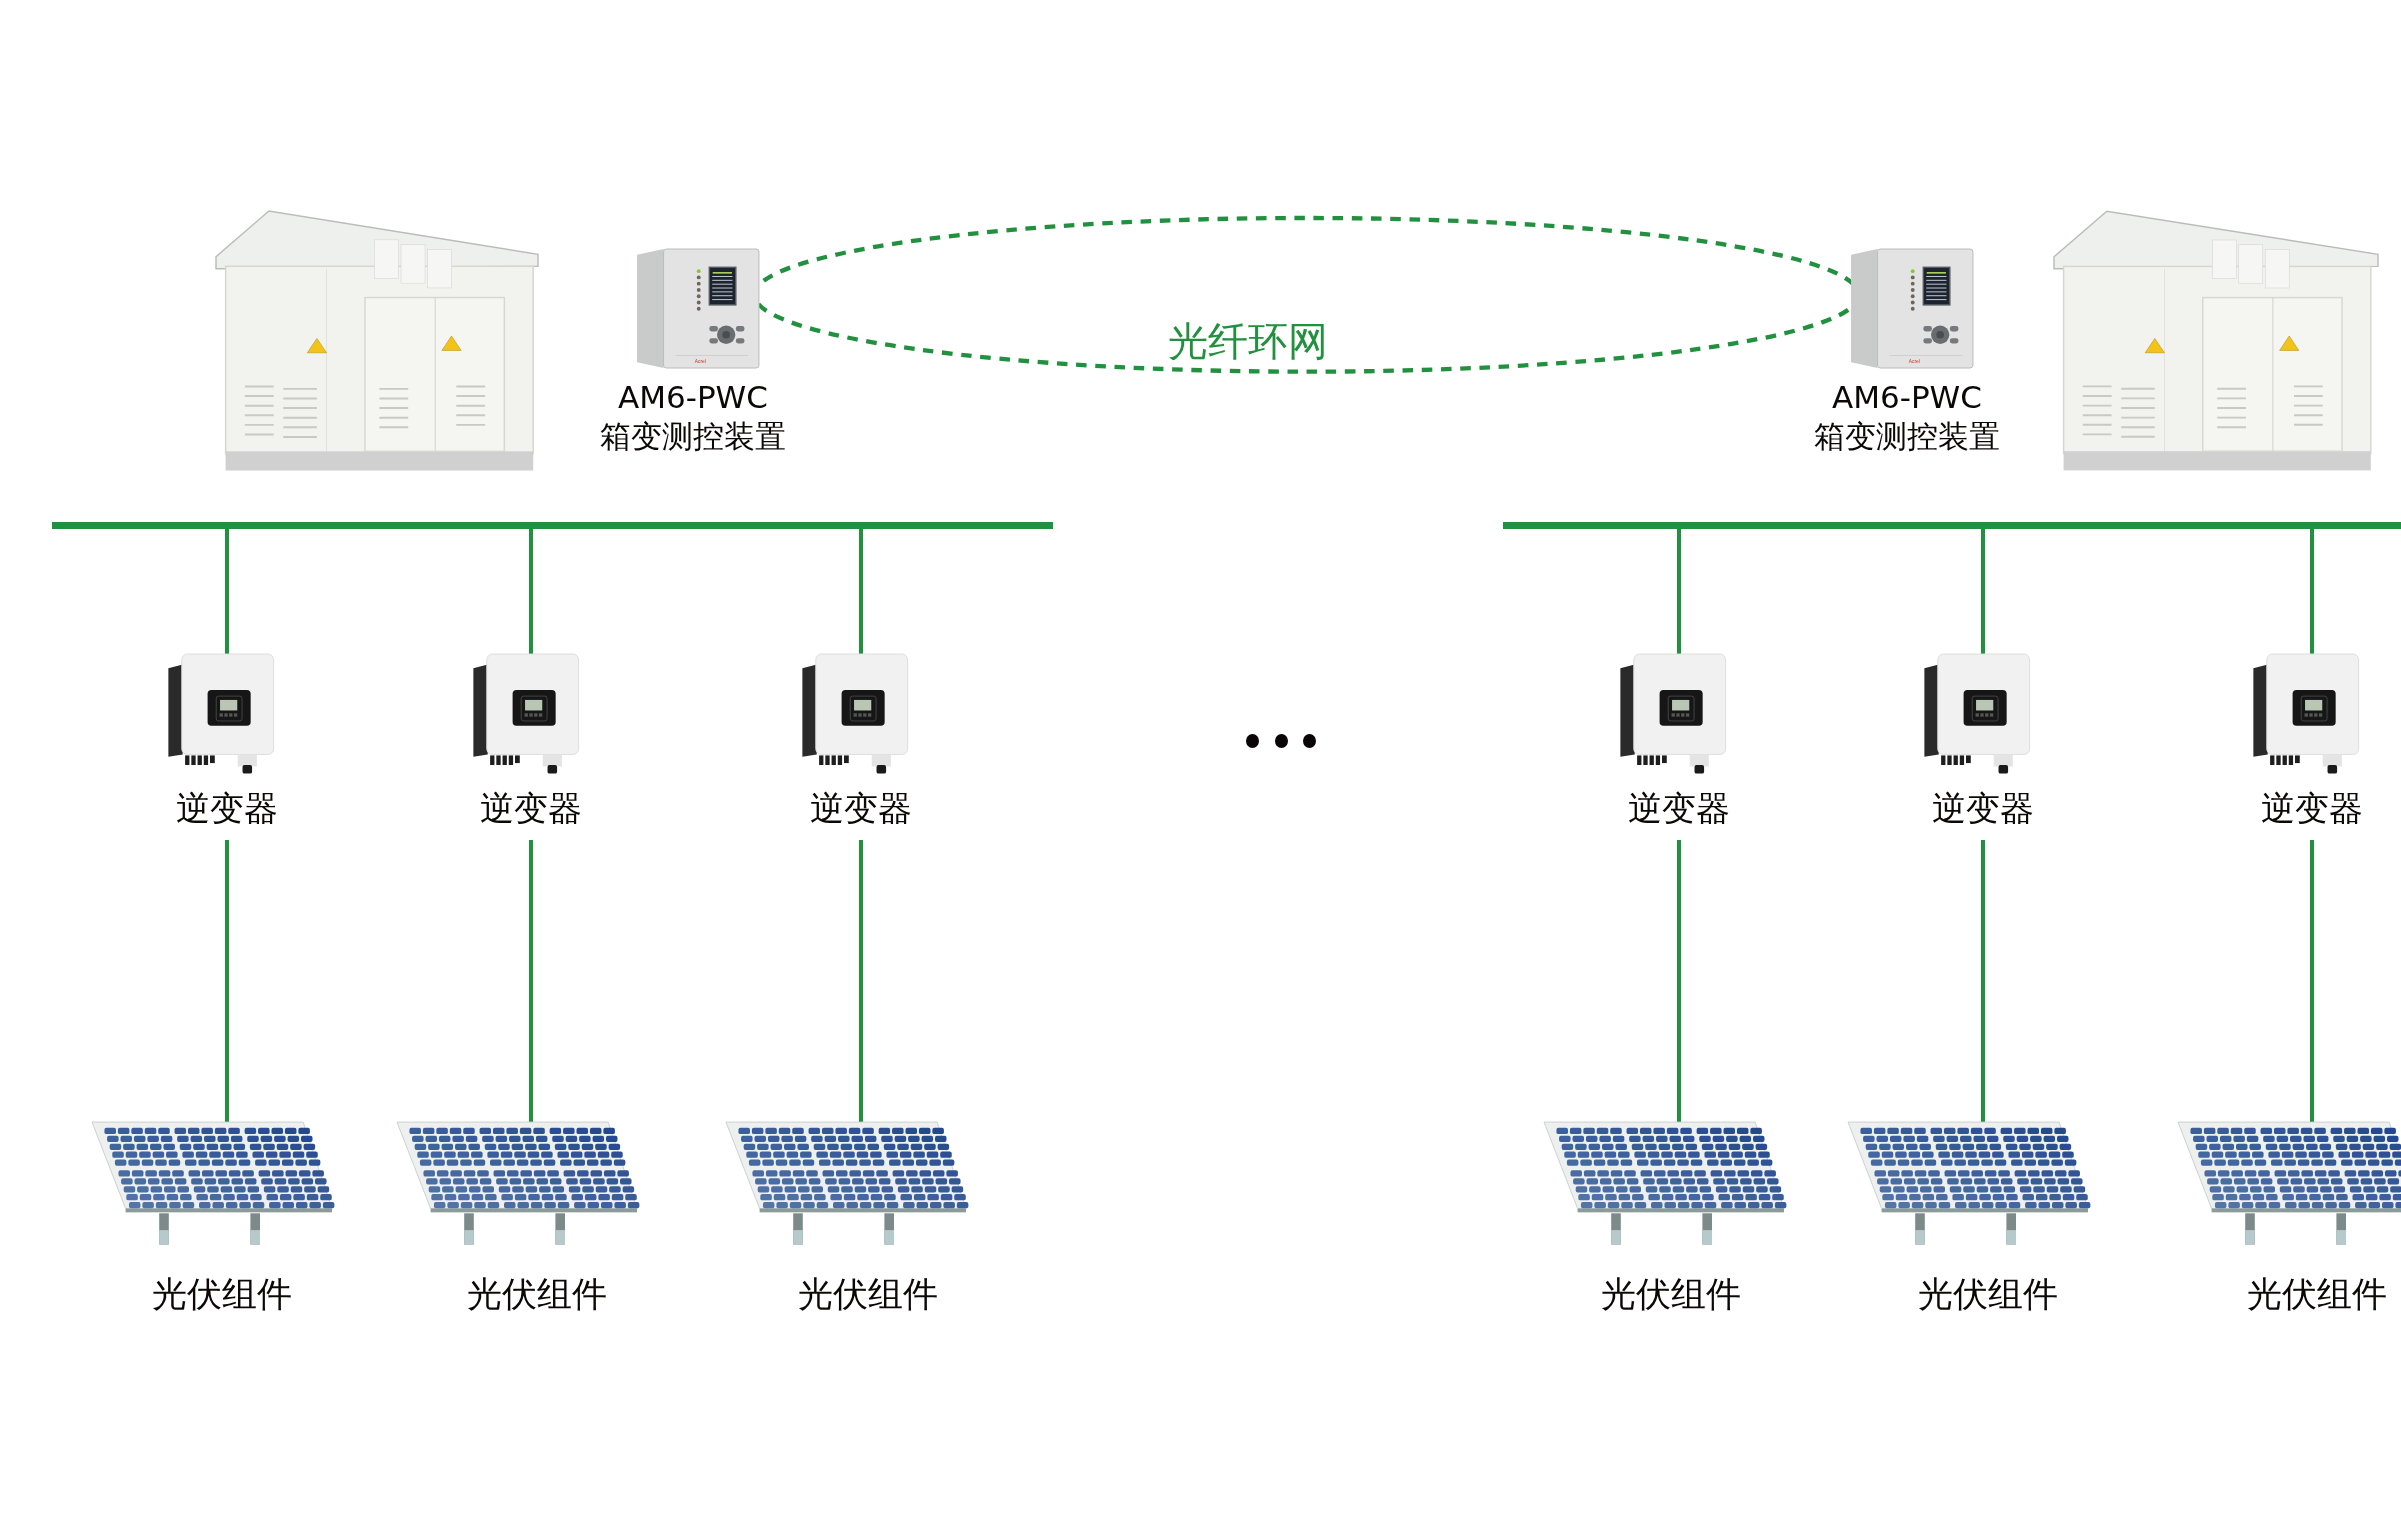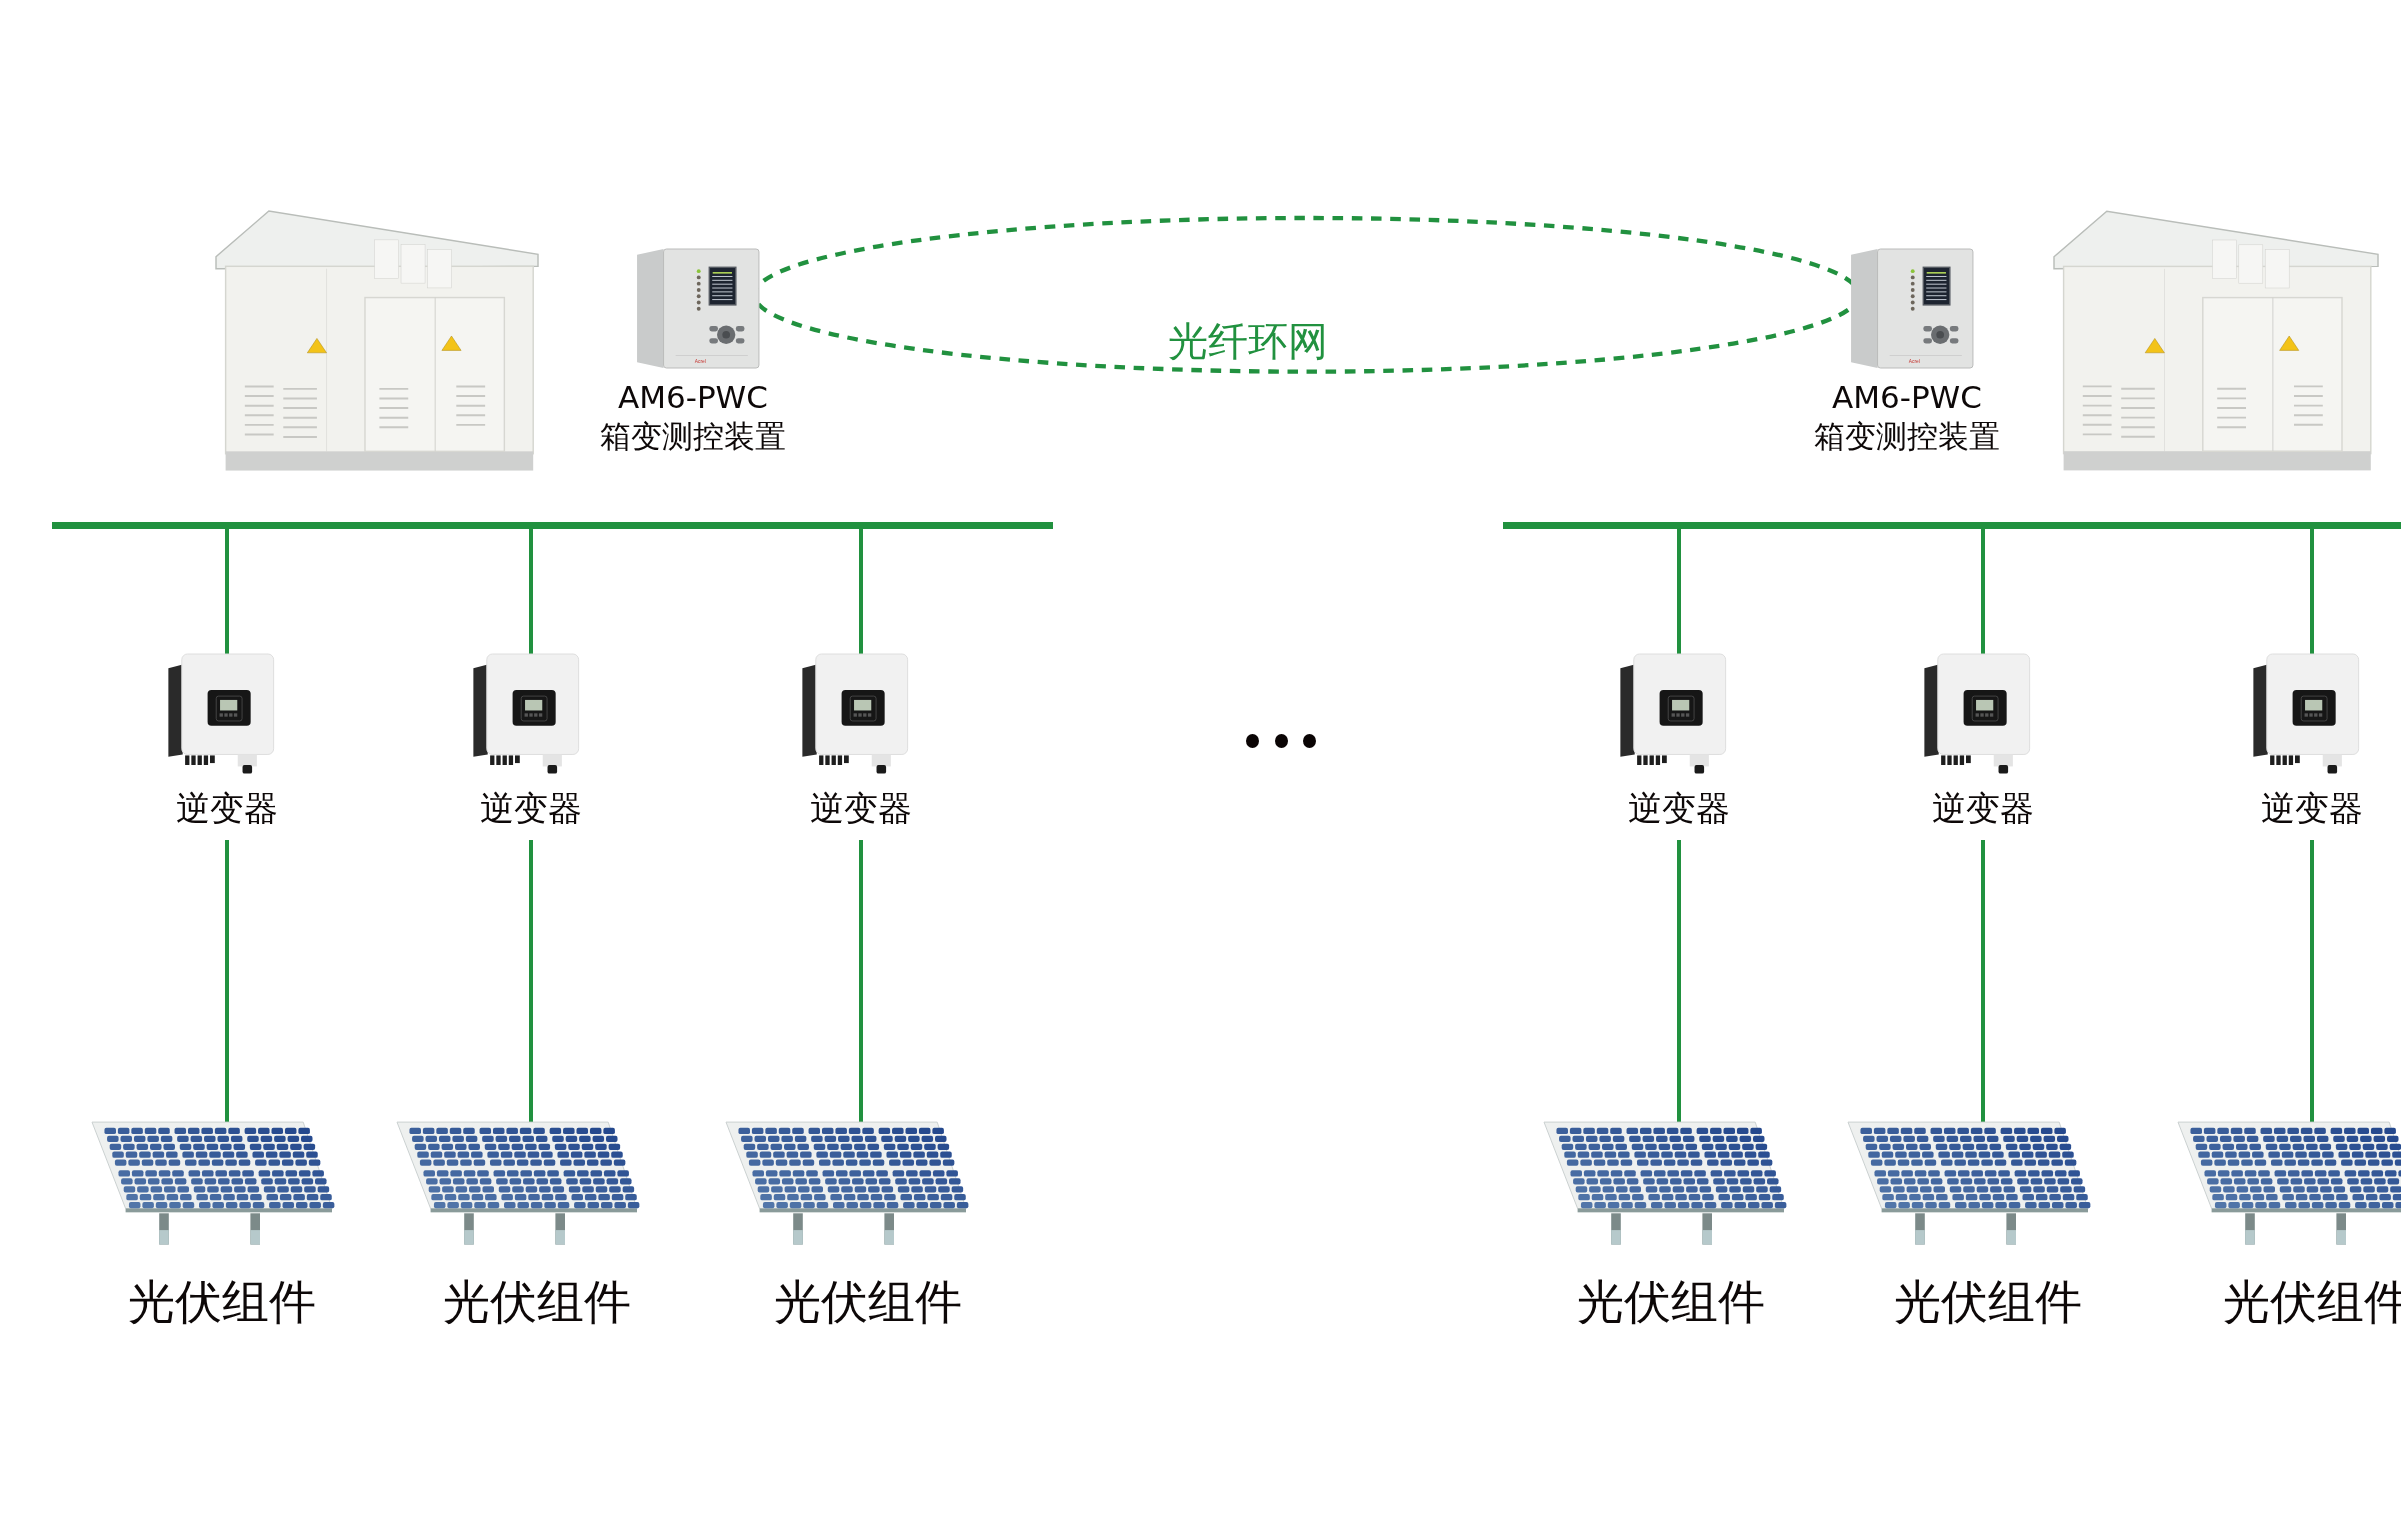"光伏组件" .pv-label { font-size: 47px -> 35px }
